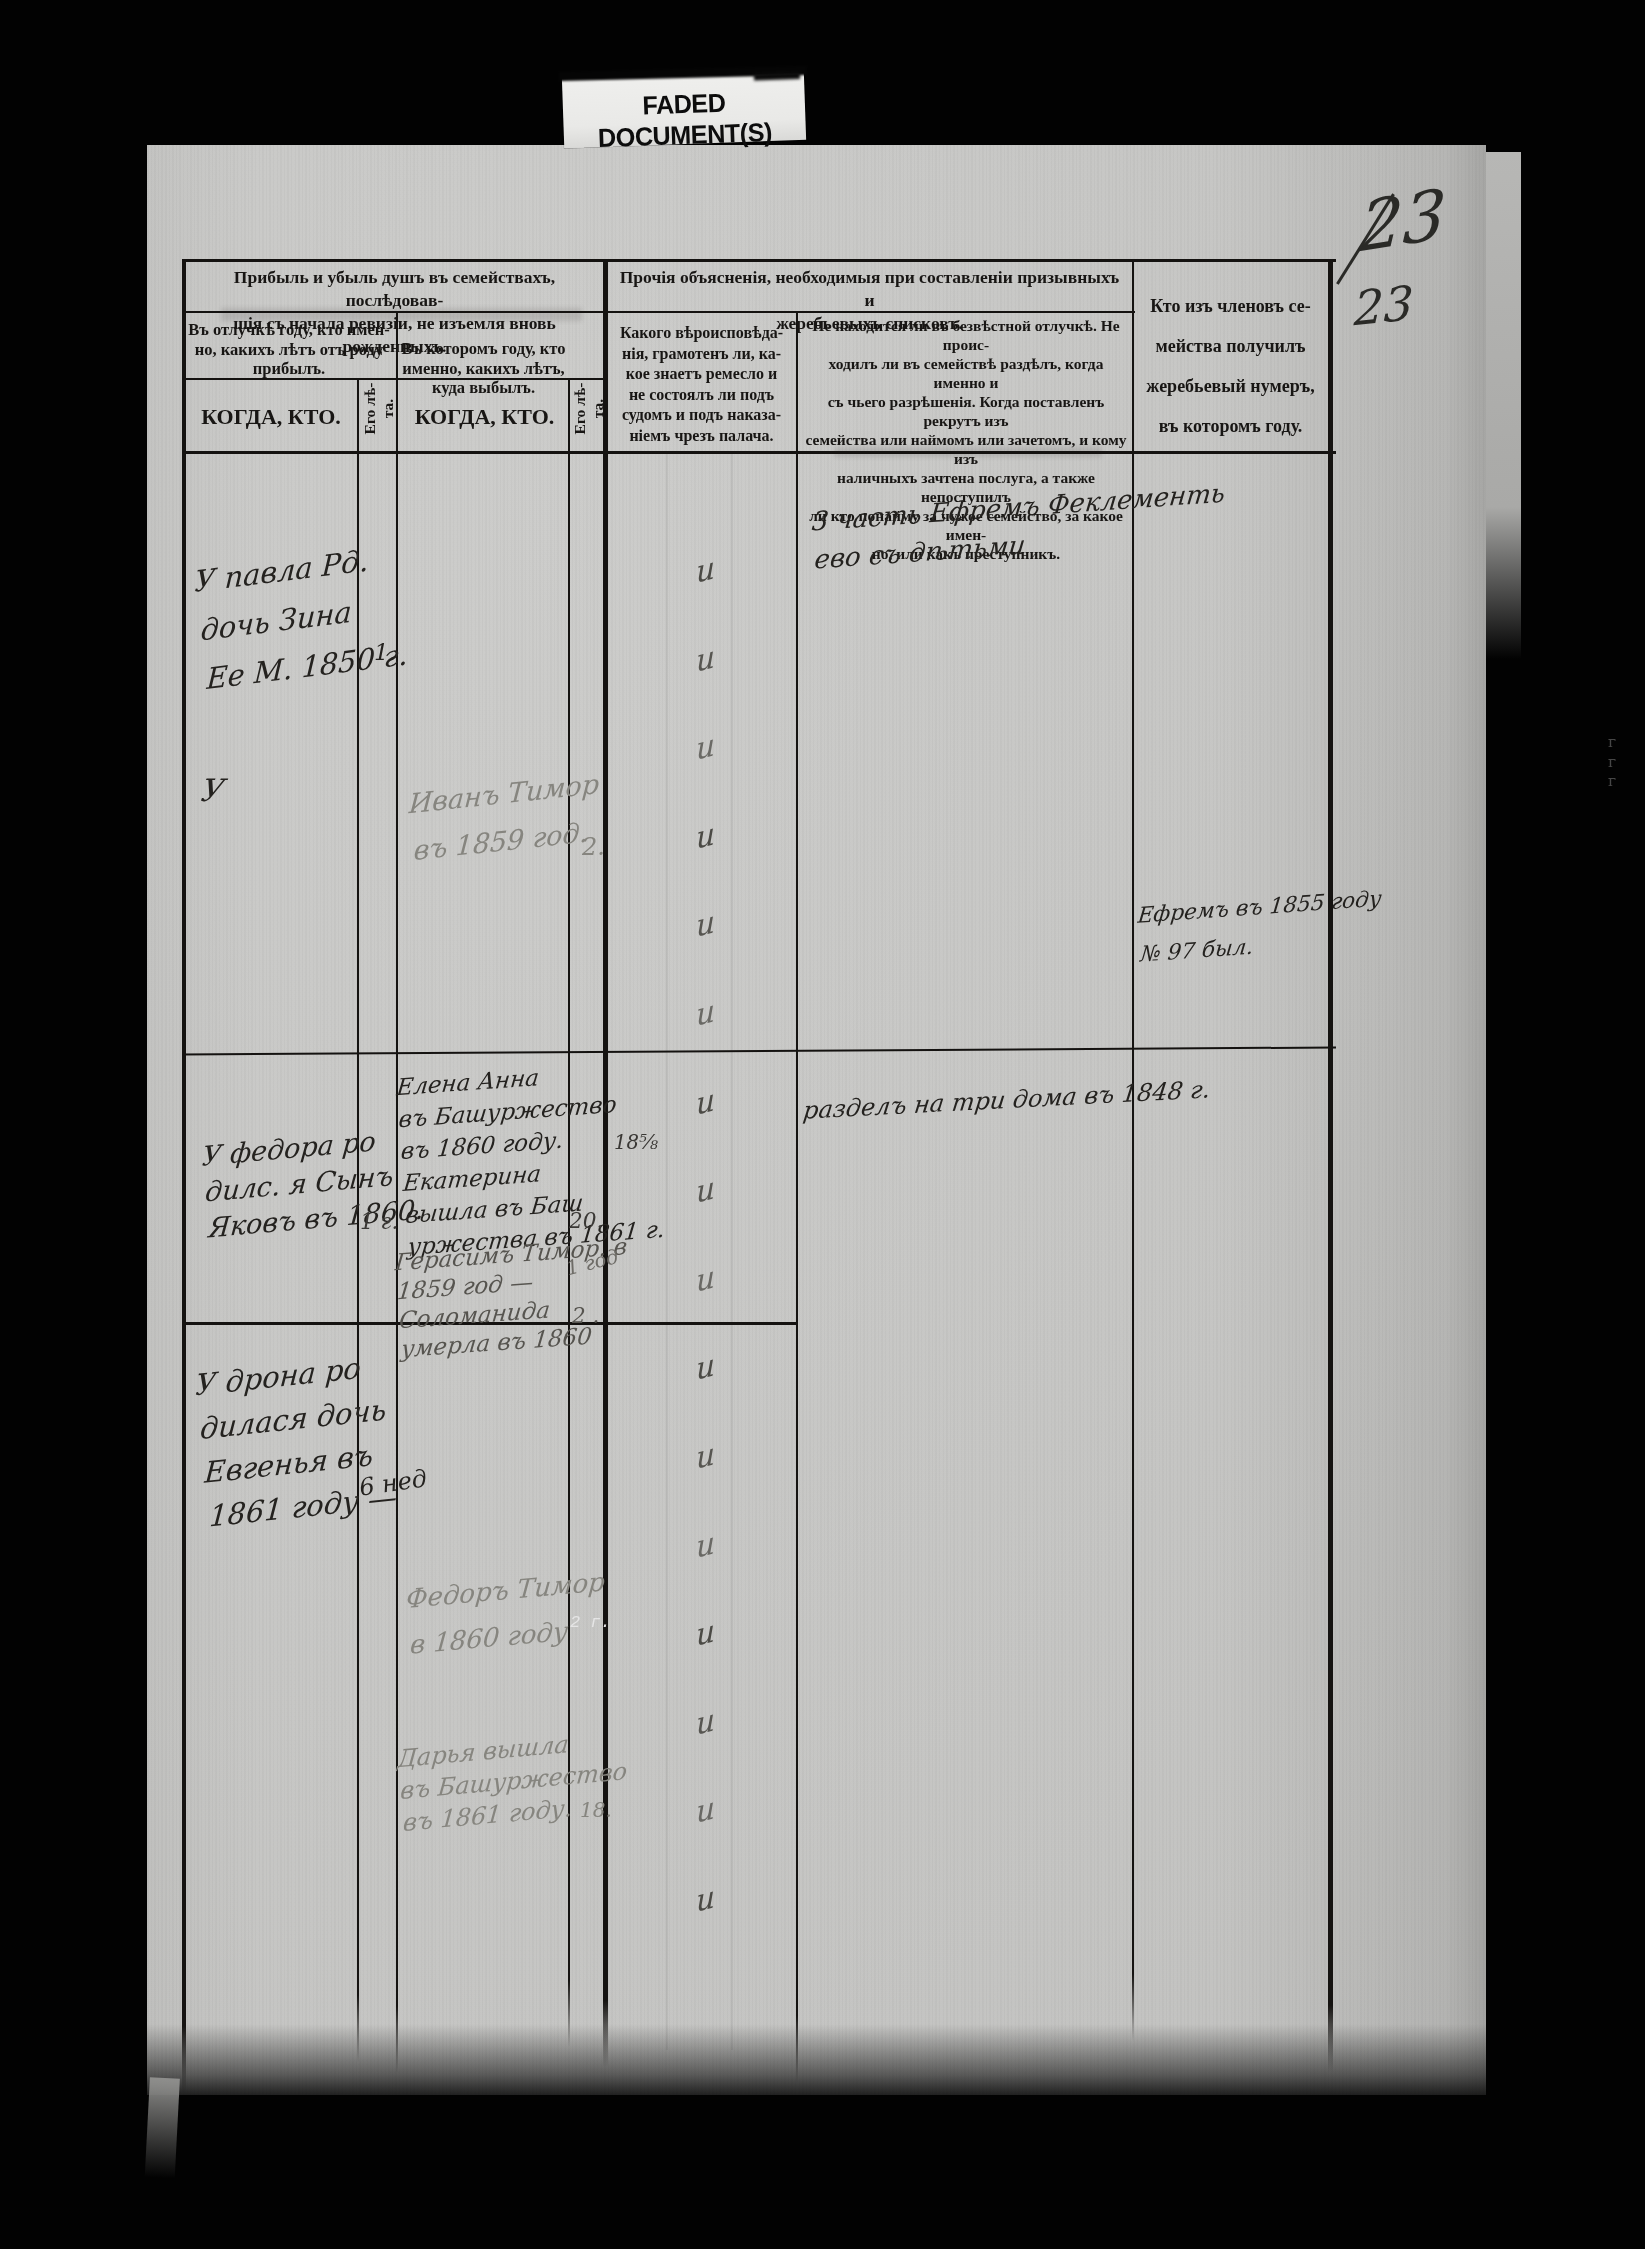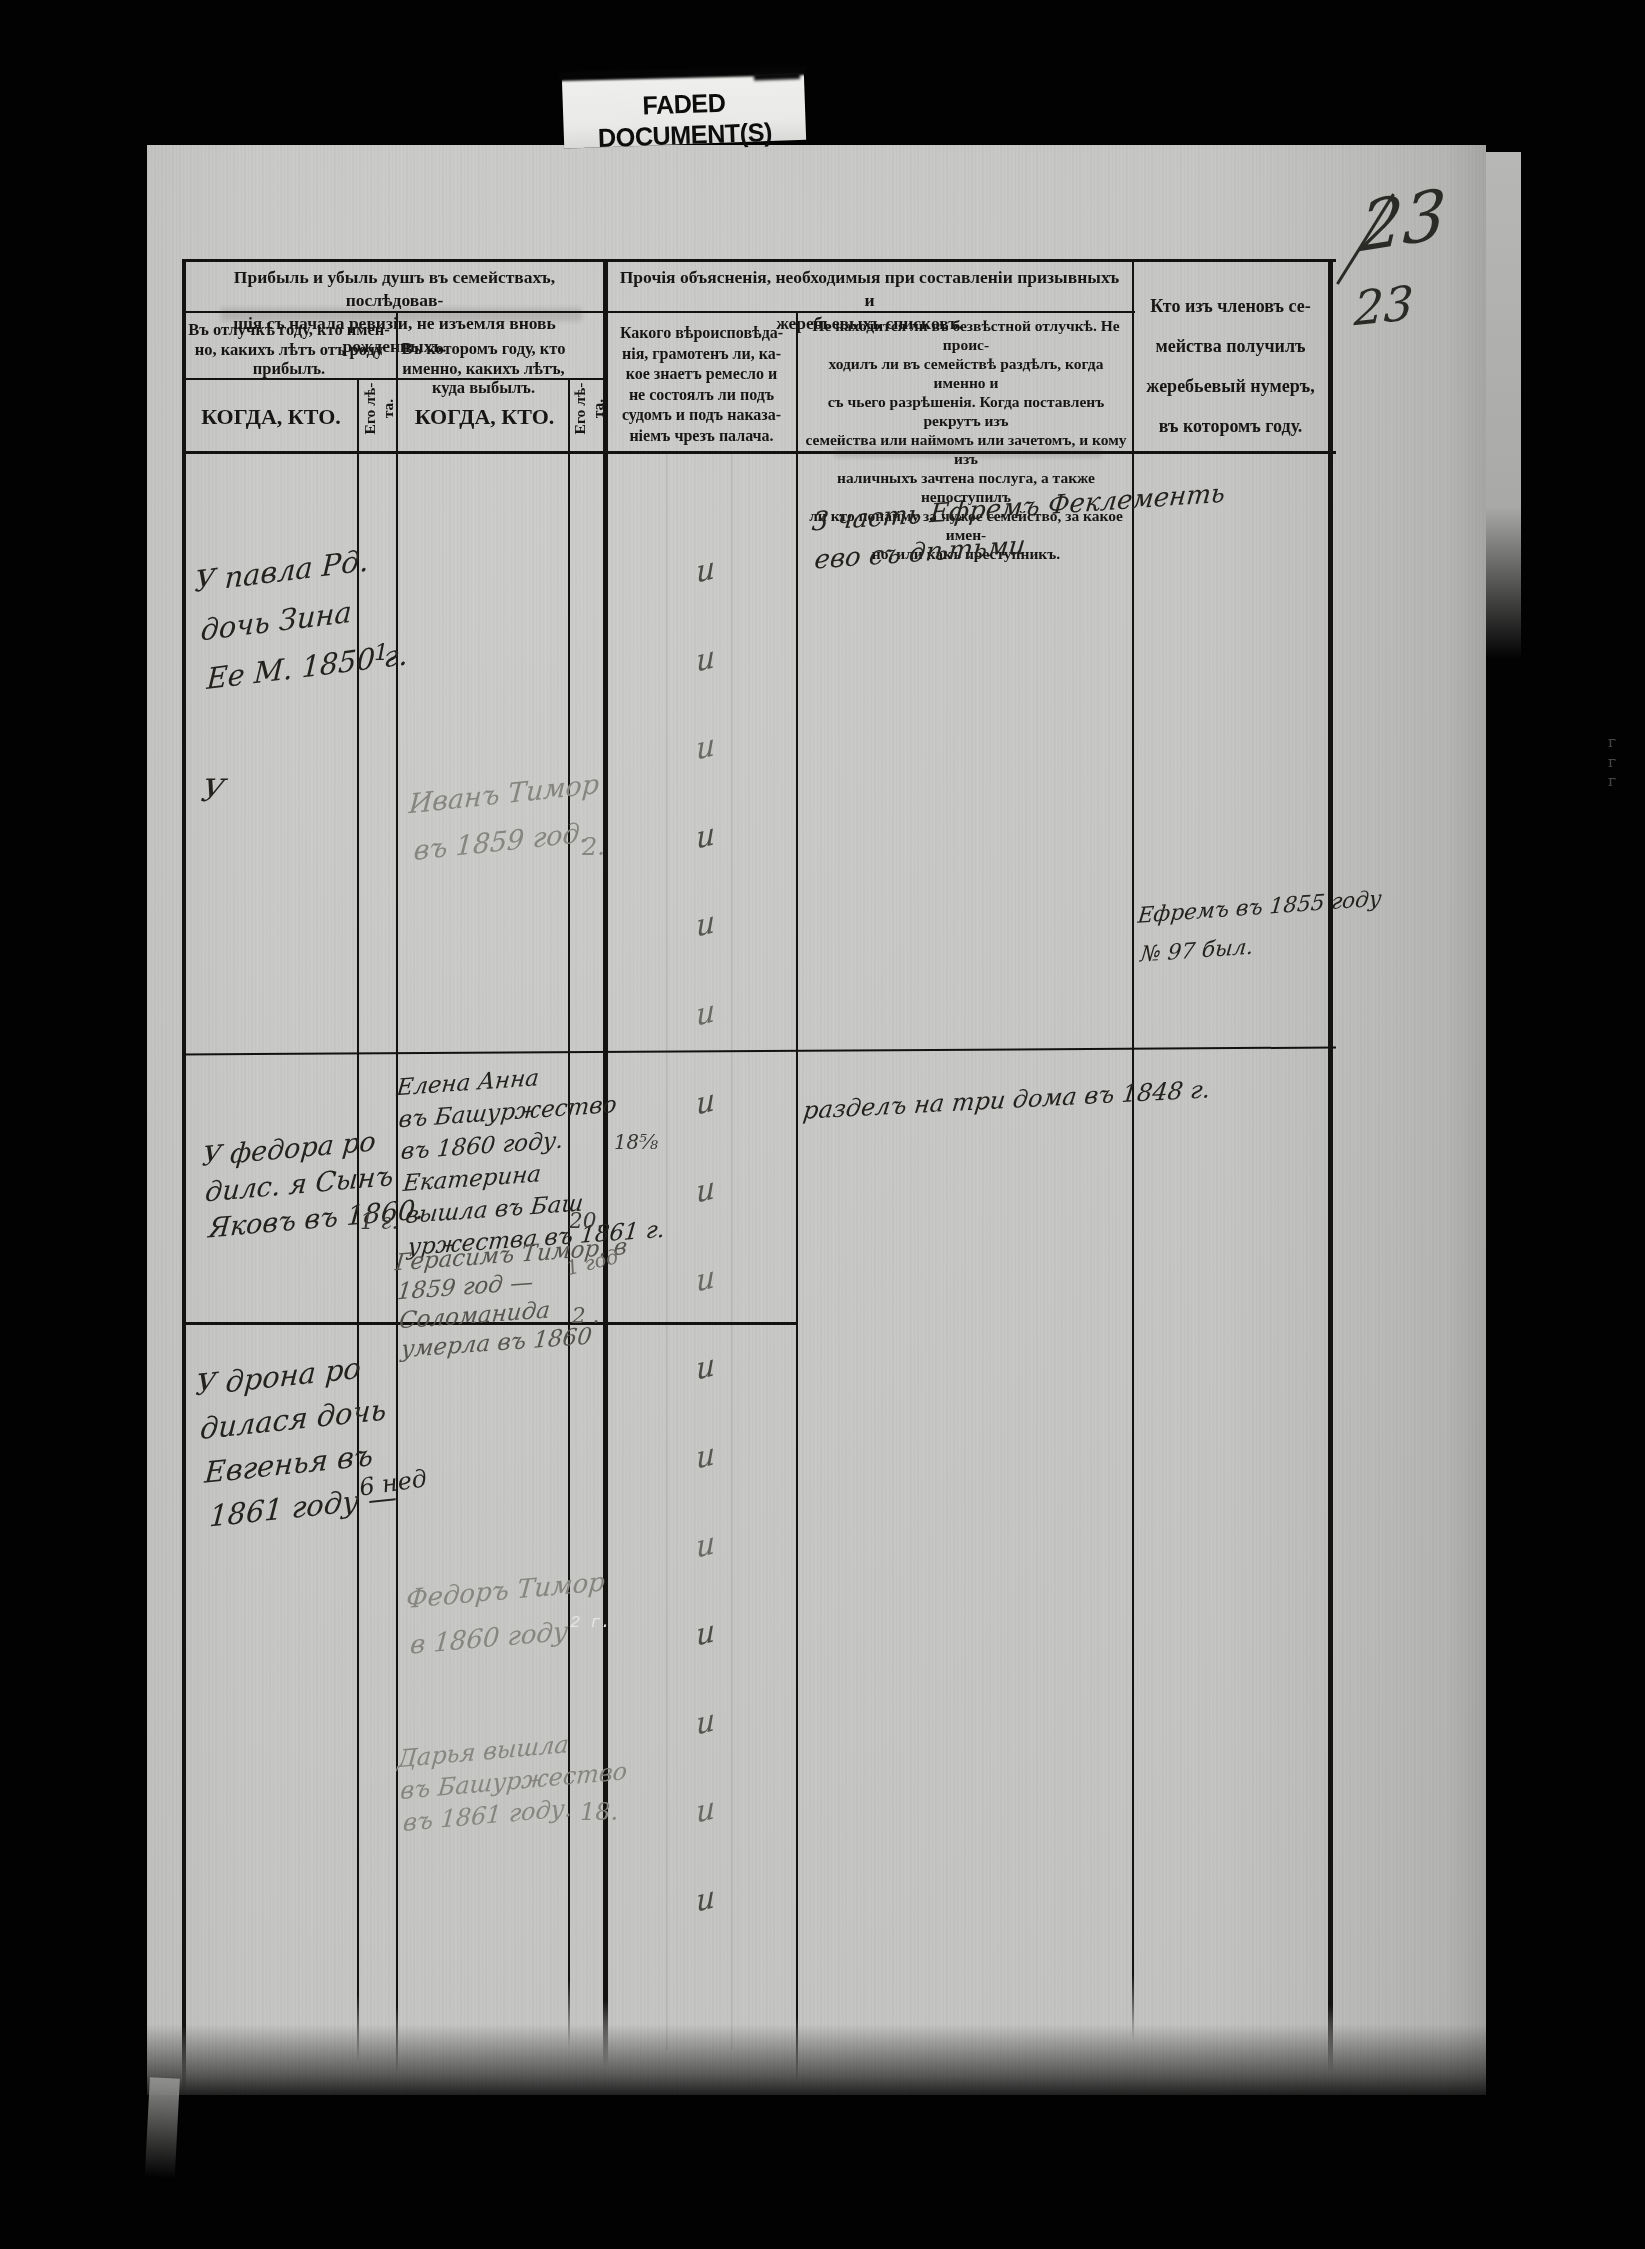"18." div.agev { font-size: 24px -> 20px }
